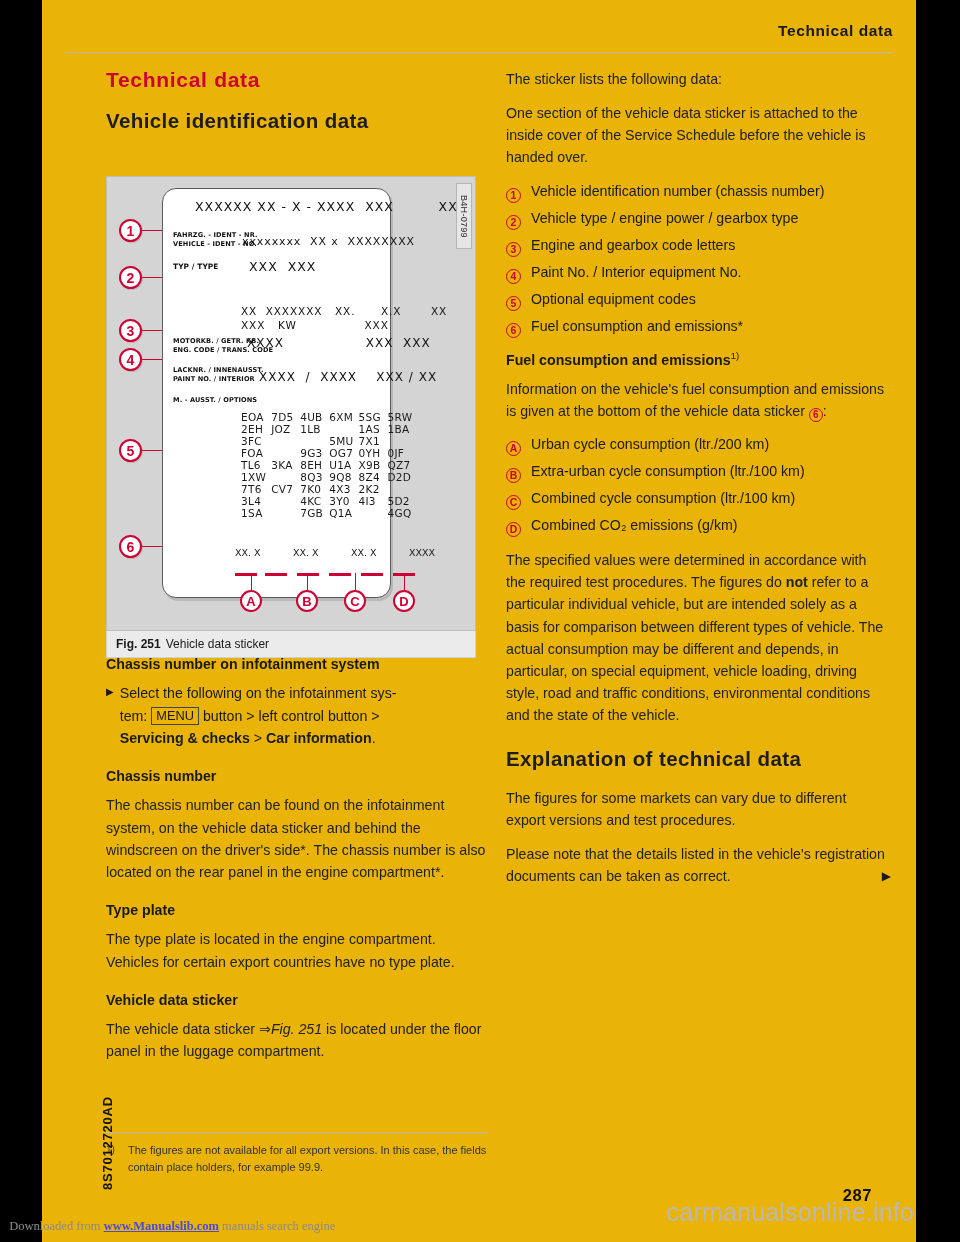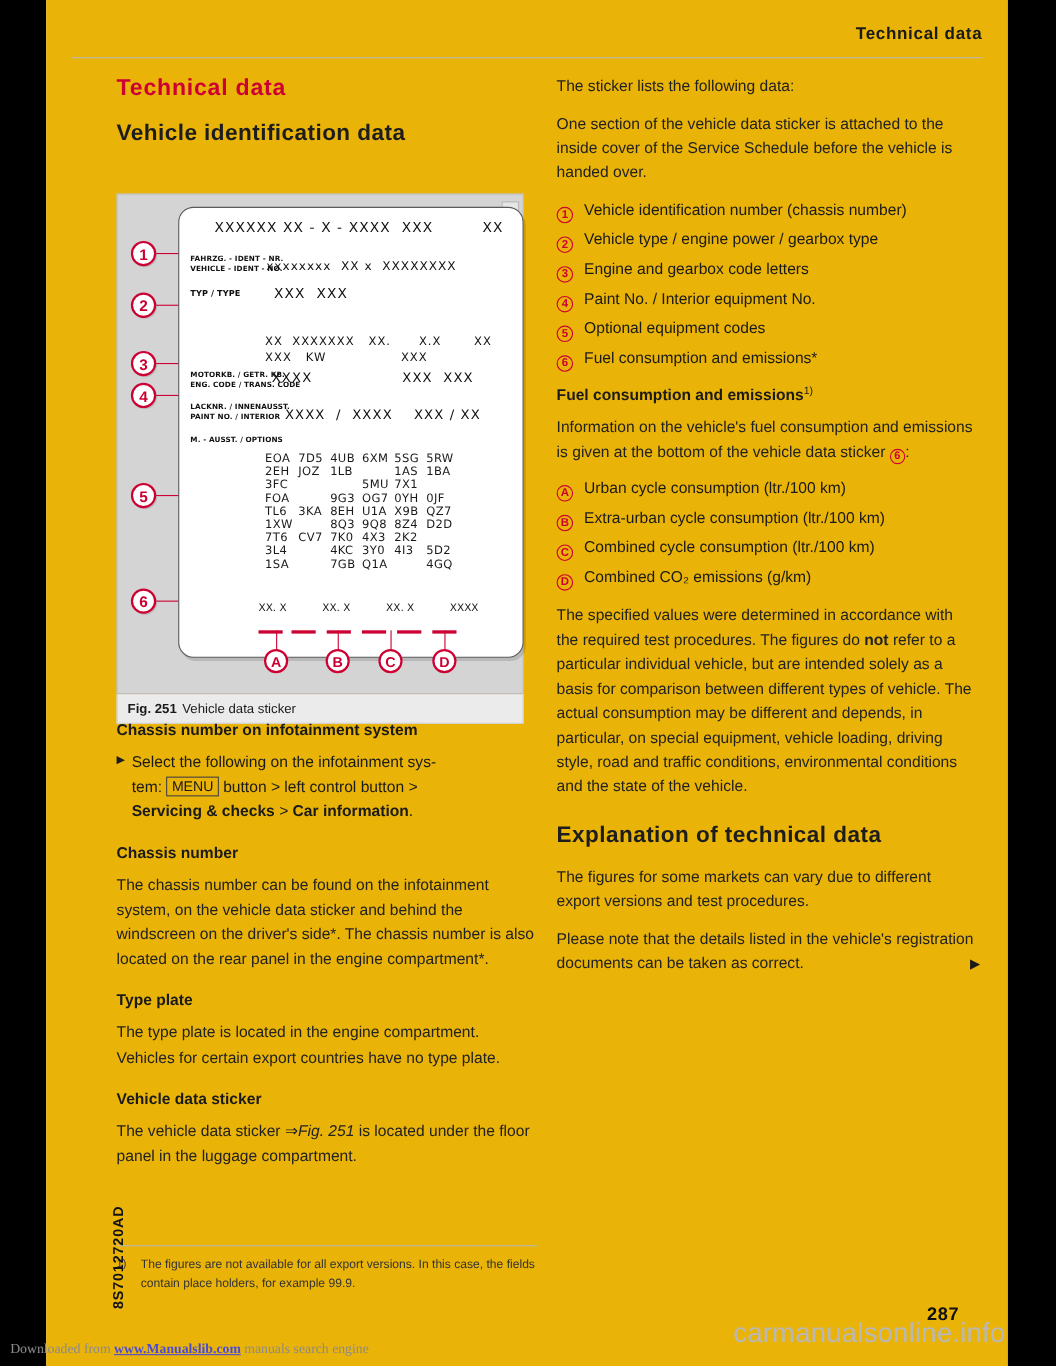"XXXXXX XX - X -" .fig-inner { width: 314px -> 229px }
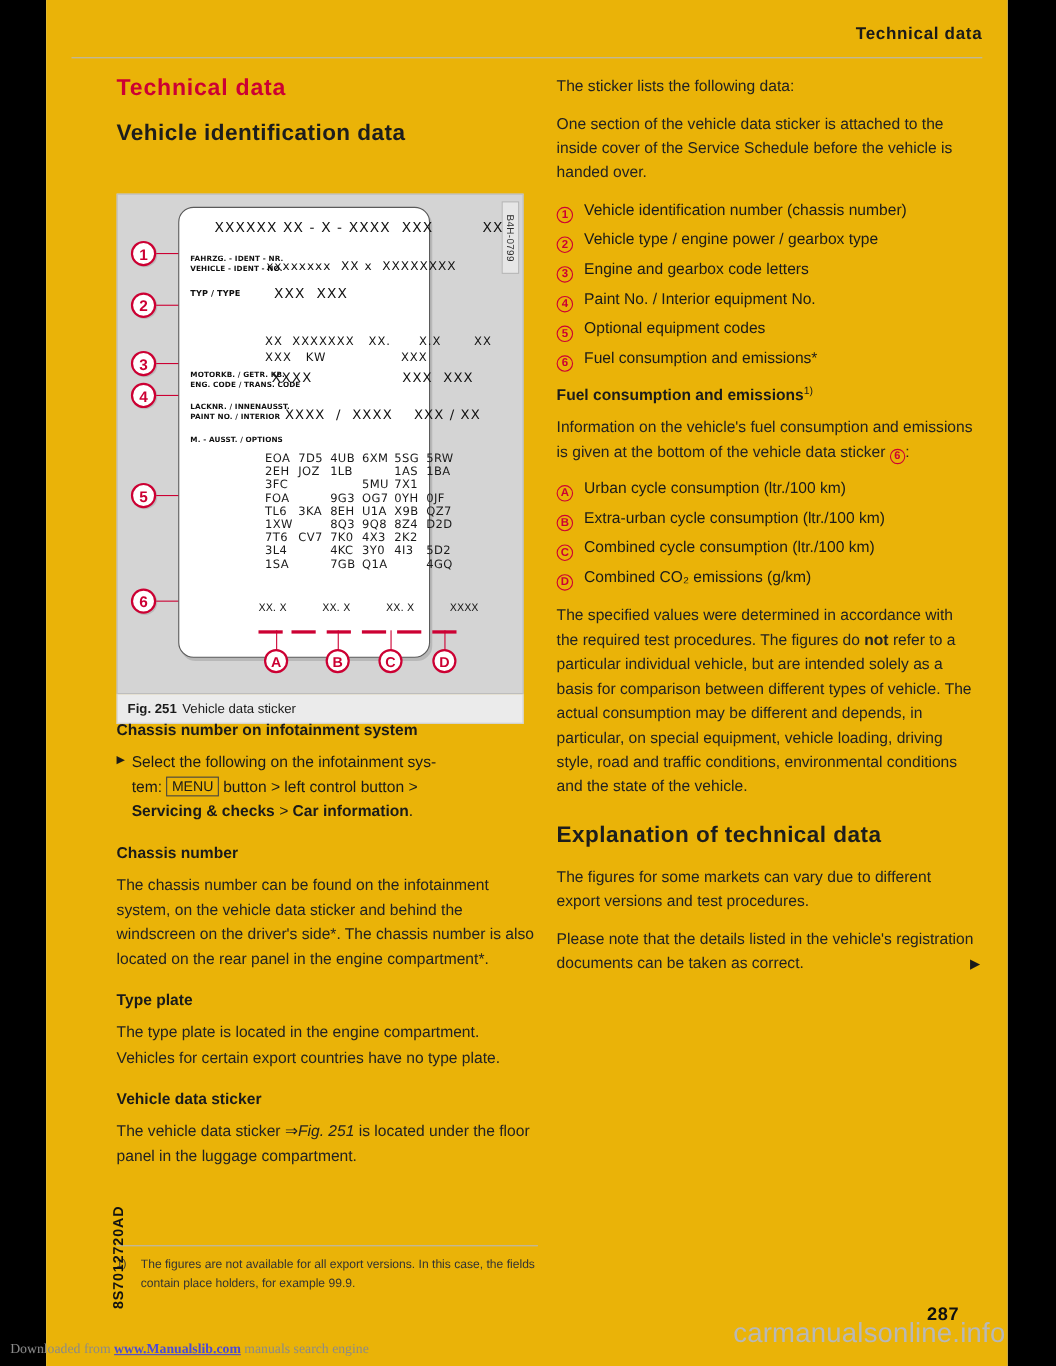"Urban cycle consumption (ltr./100 km)" span.ctext { text: ltr./100 -> ltr./200 }
